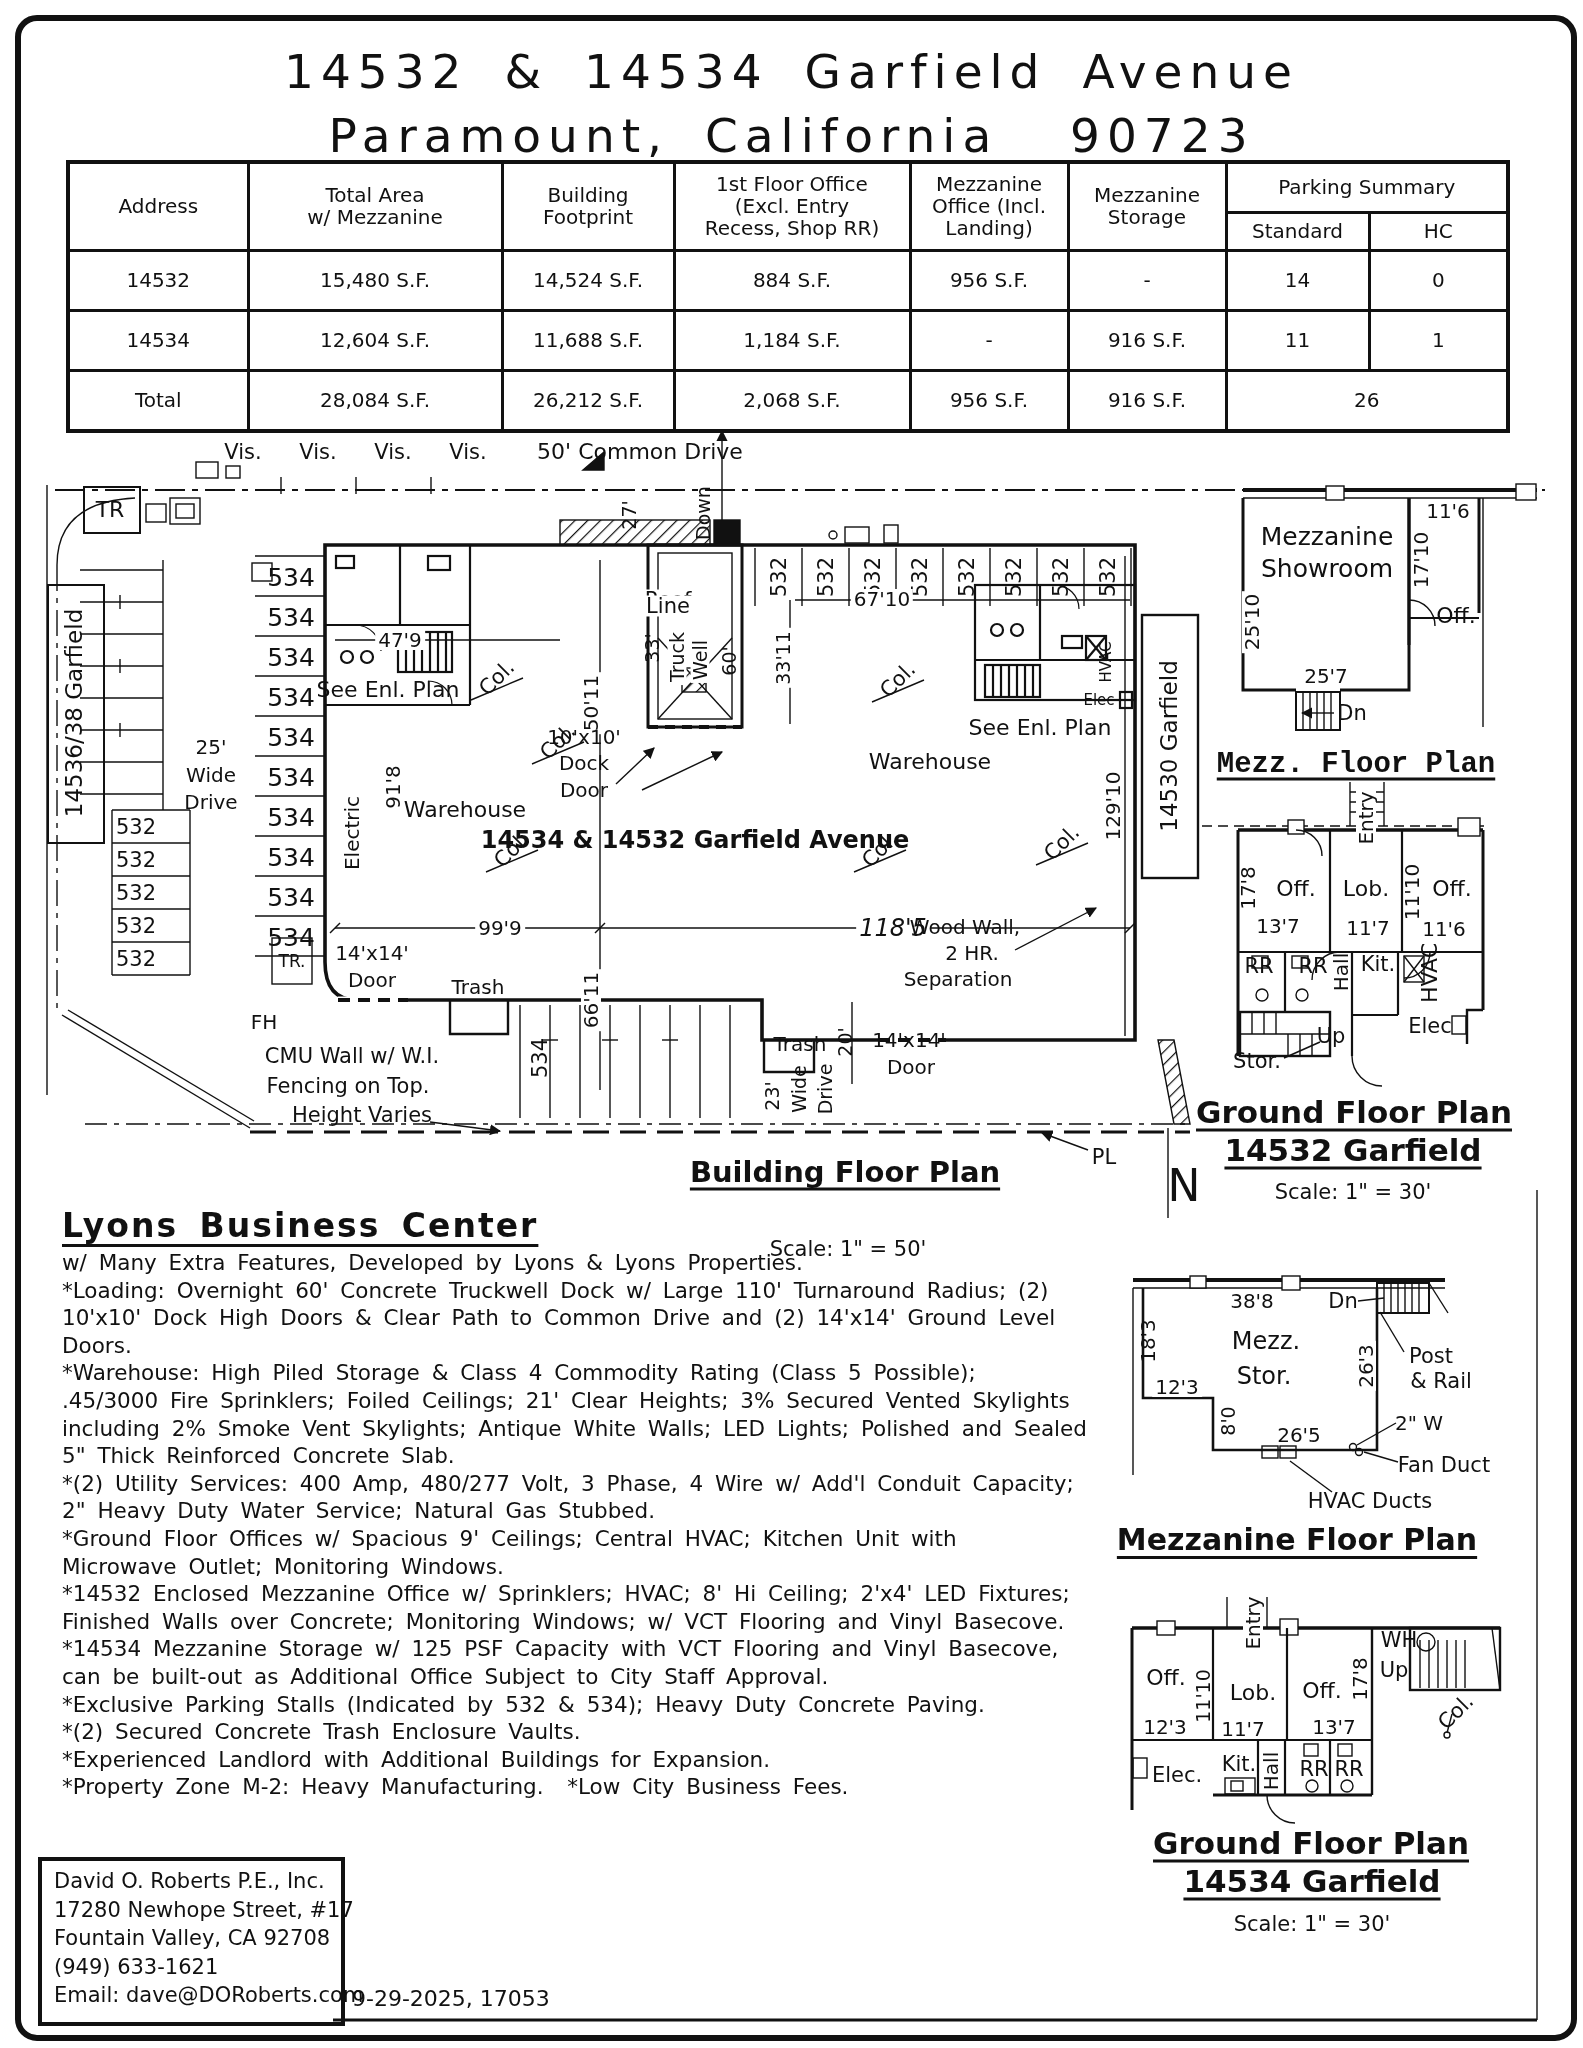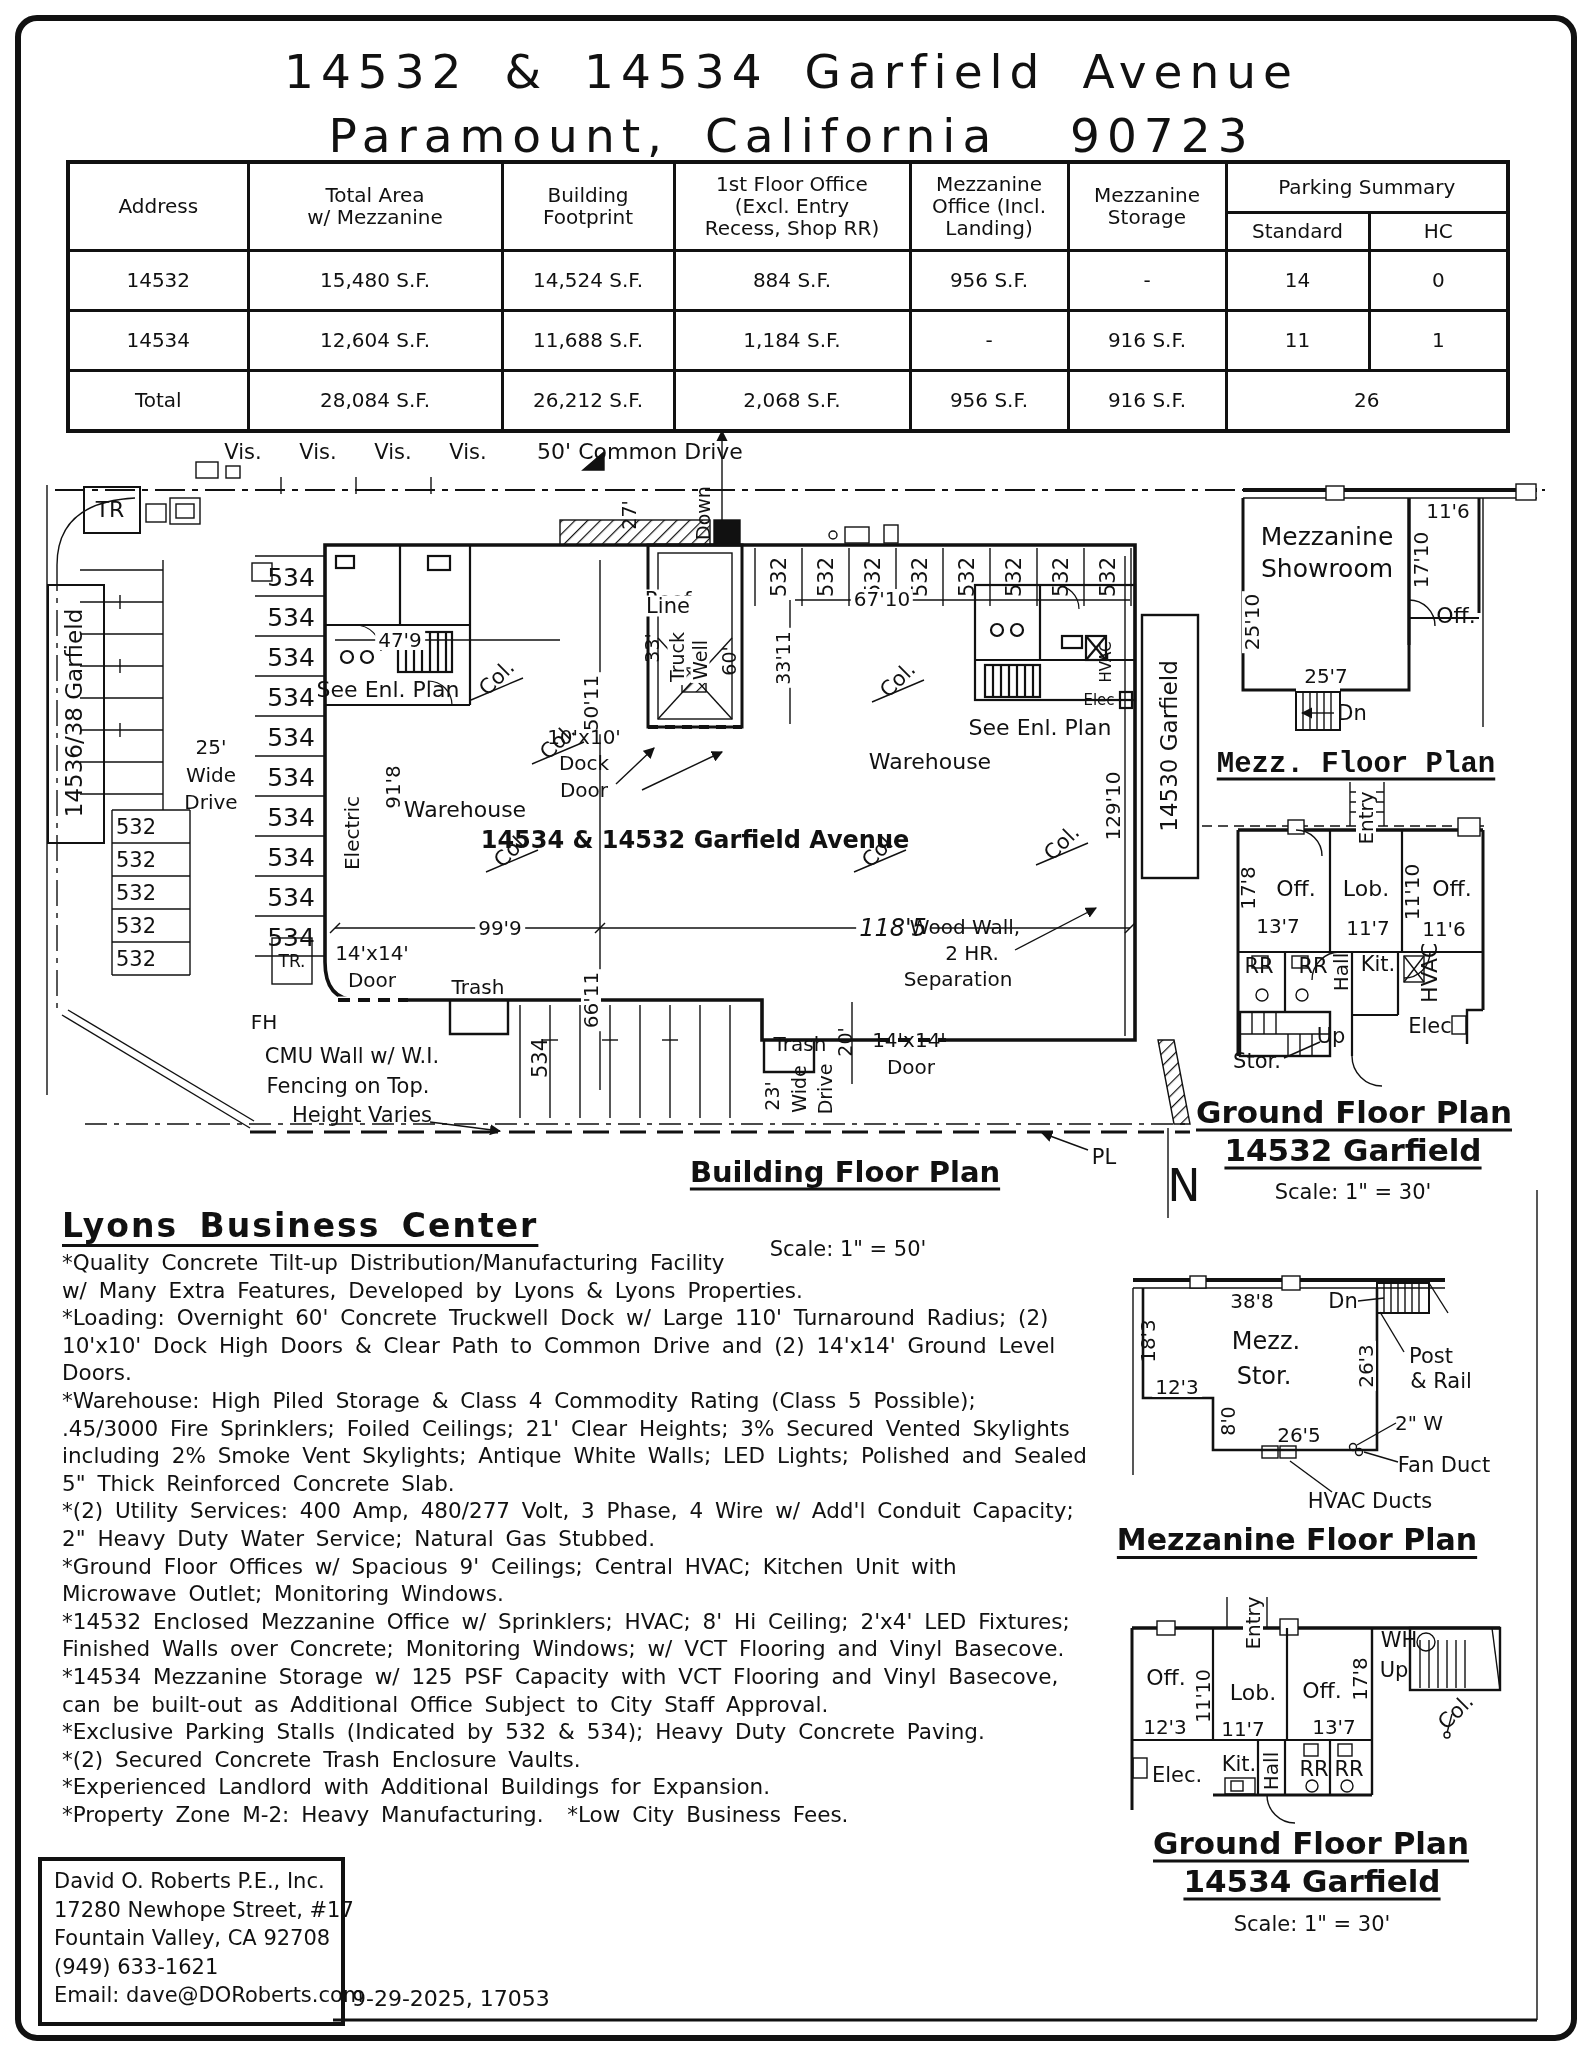"*Quality Concrete Tilt-up" div.line { html: <div>*Quality Concrete Tilt-up Distribution/Manufacturing Facility</div> -> none }
